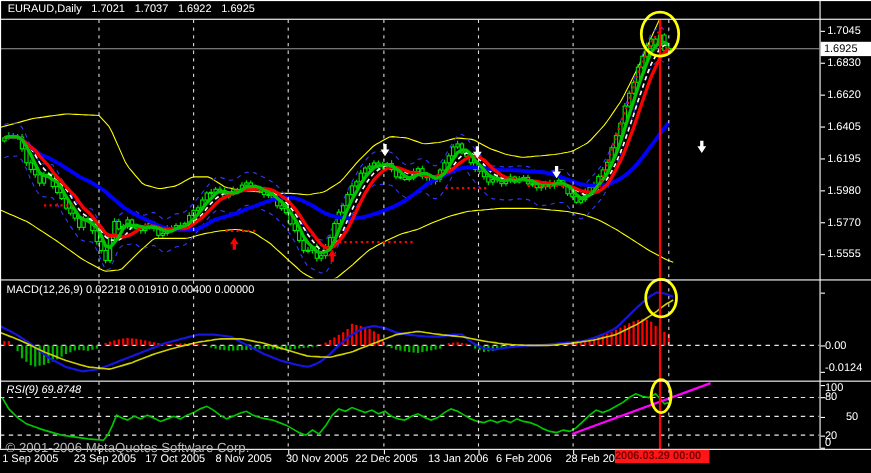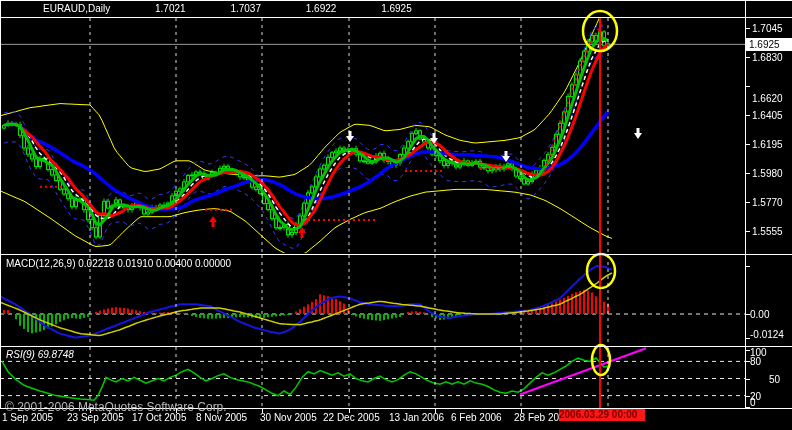"EURAUD,Daily" .titlebar span { margin-left: 36px -> none }
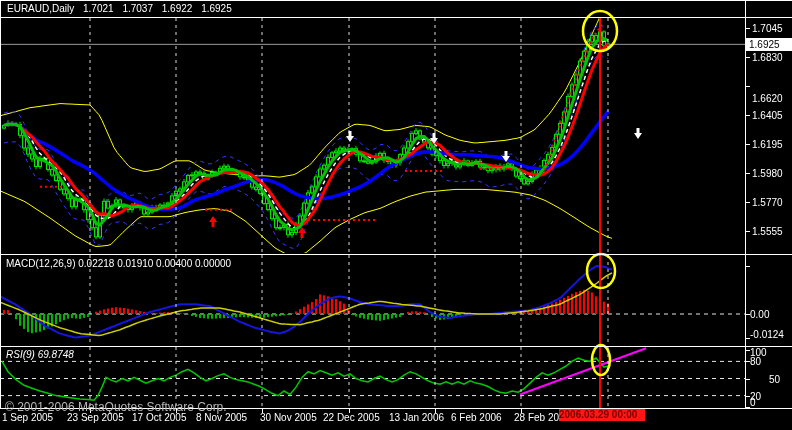"1.6620" div.axis-lbl { top: 93px -> 81px }
